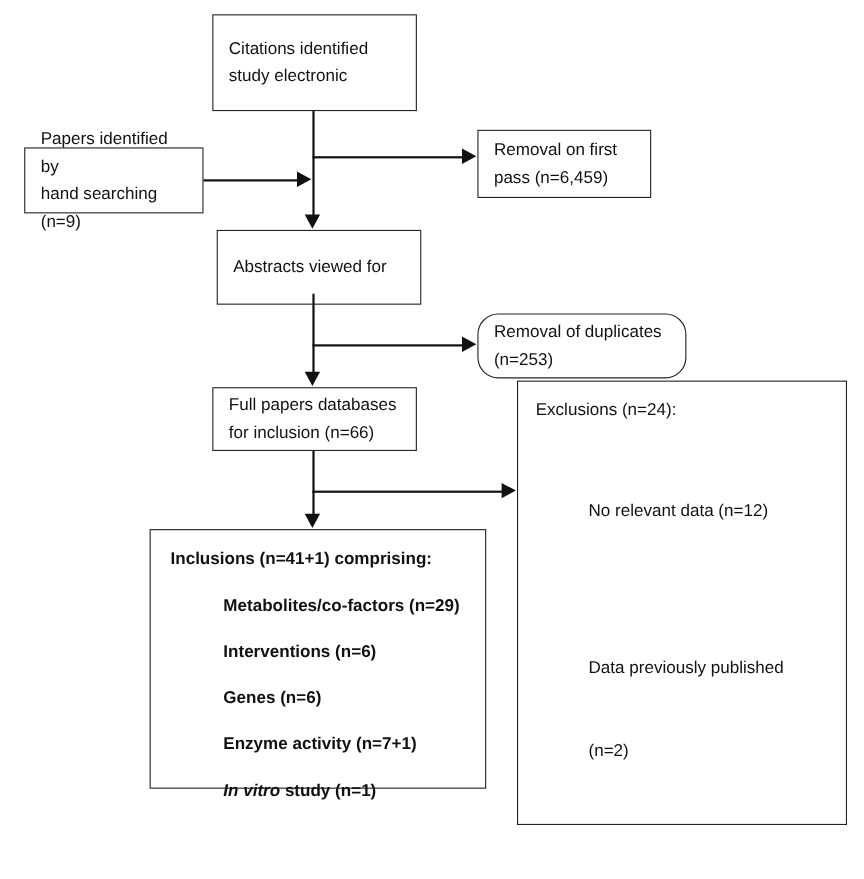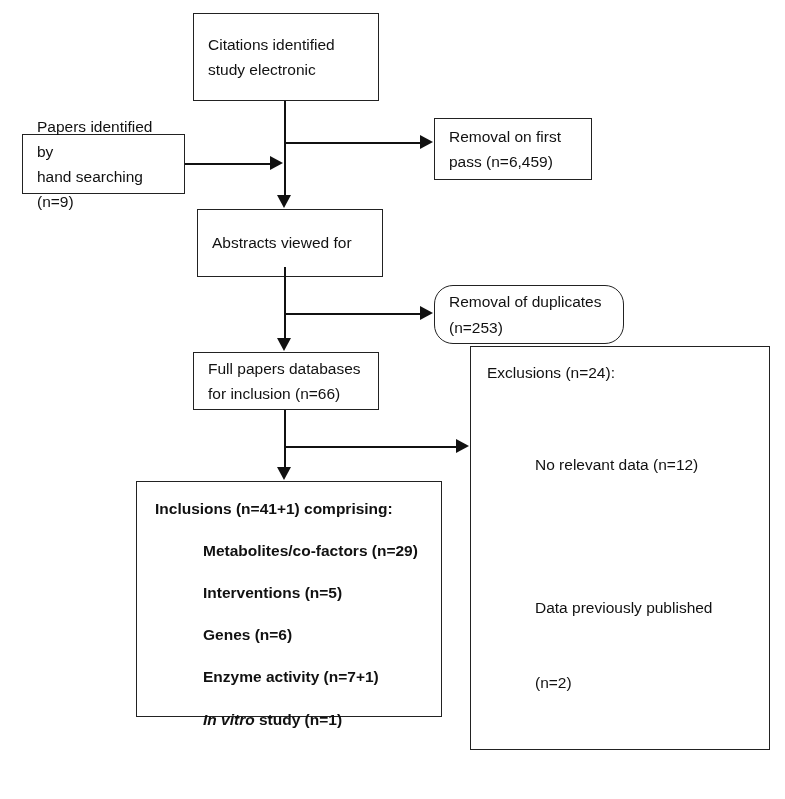"Interventions (n=5)" div.line { text: 5 -> 6 }
